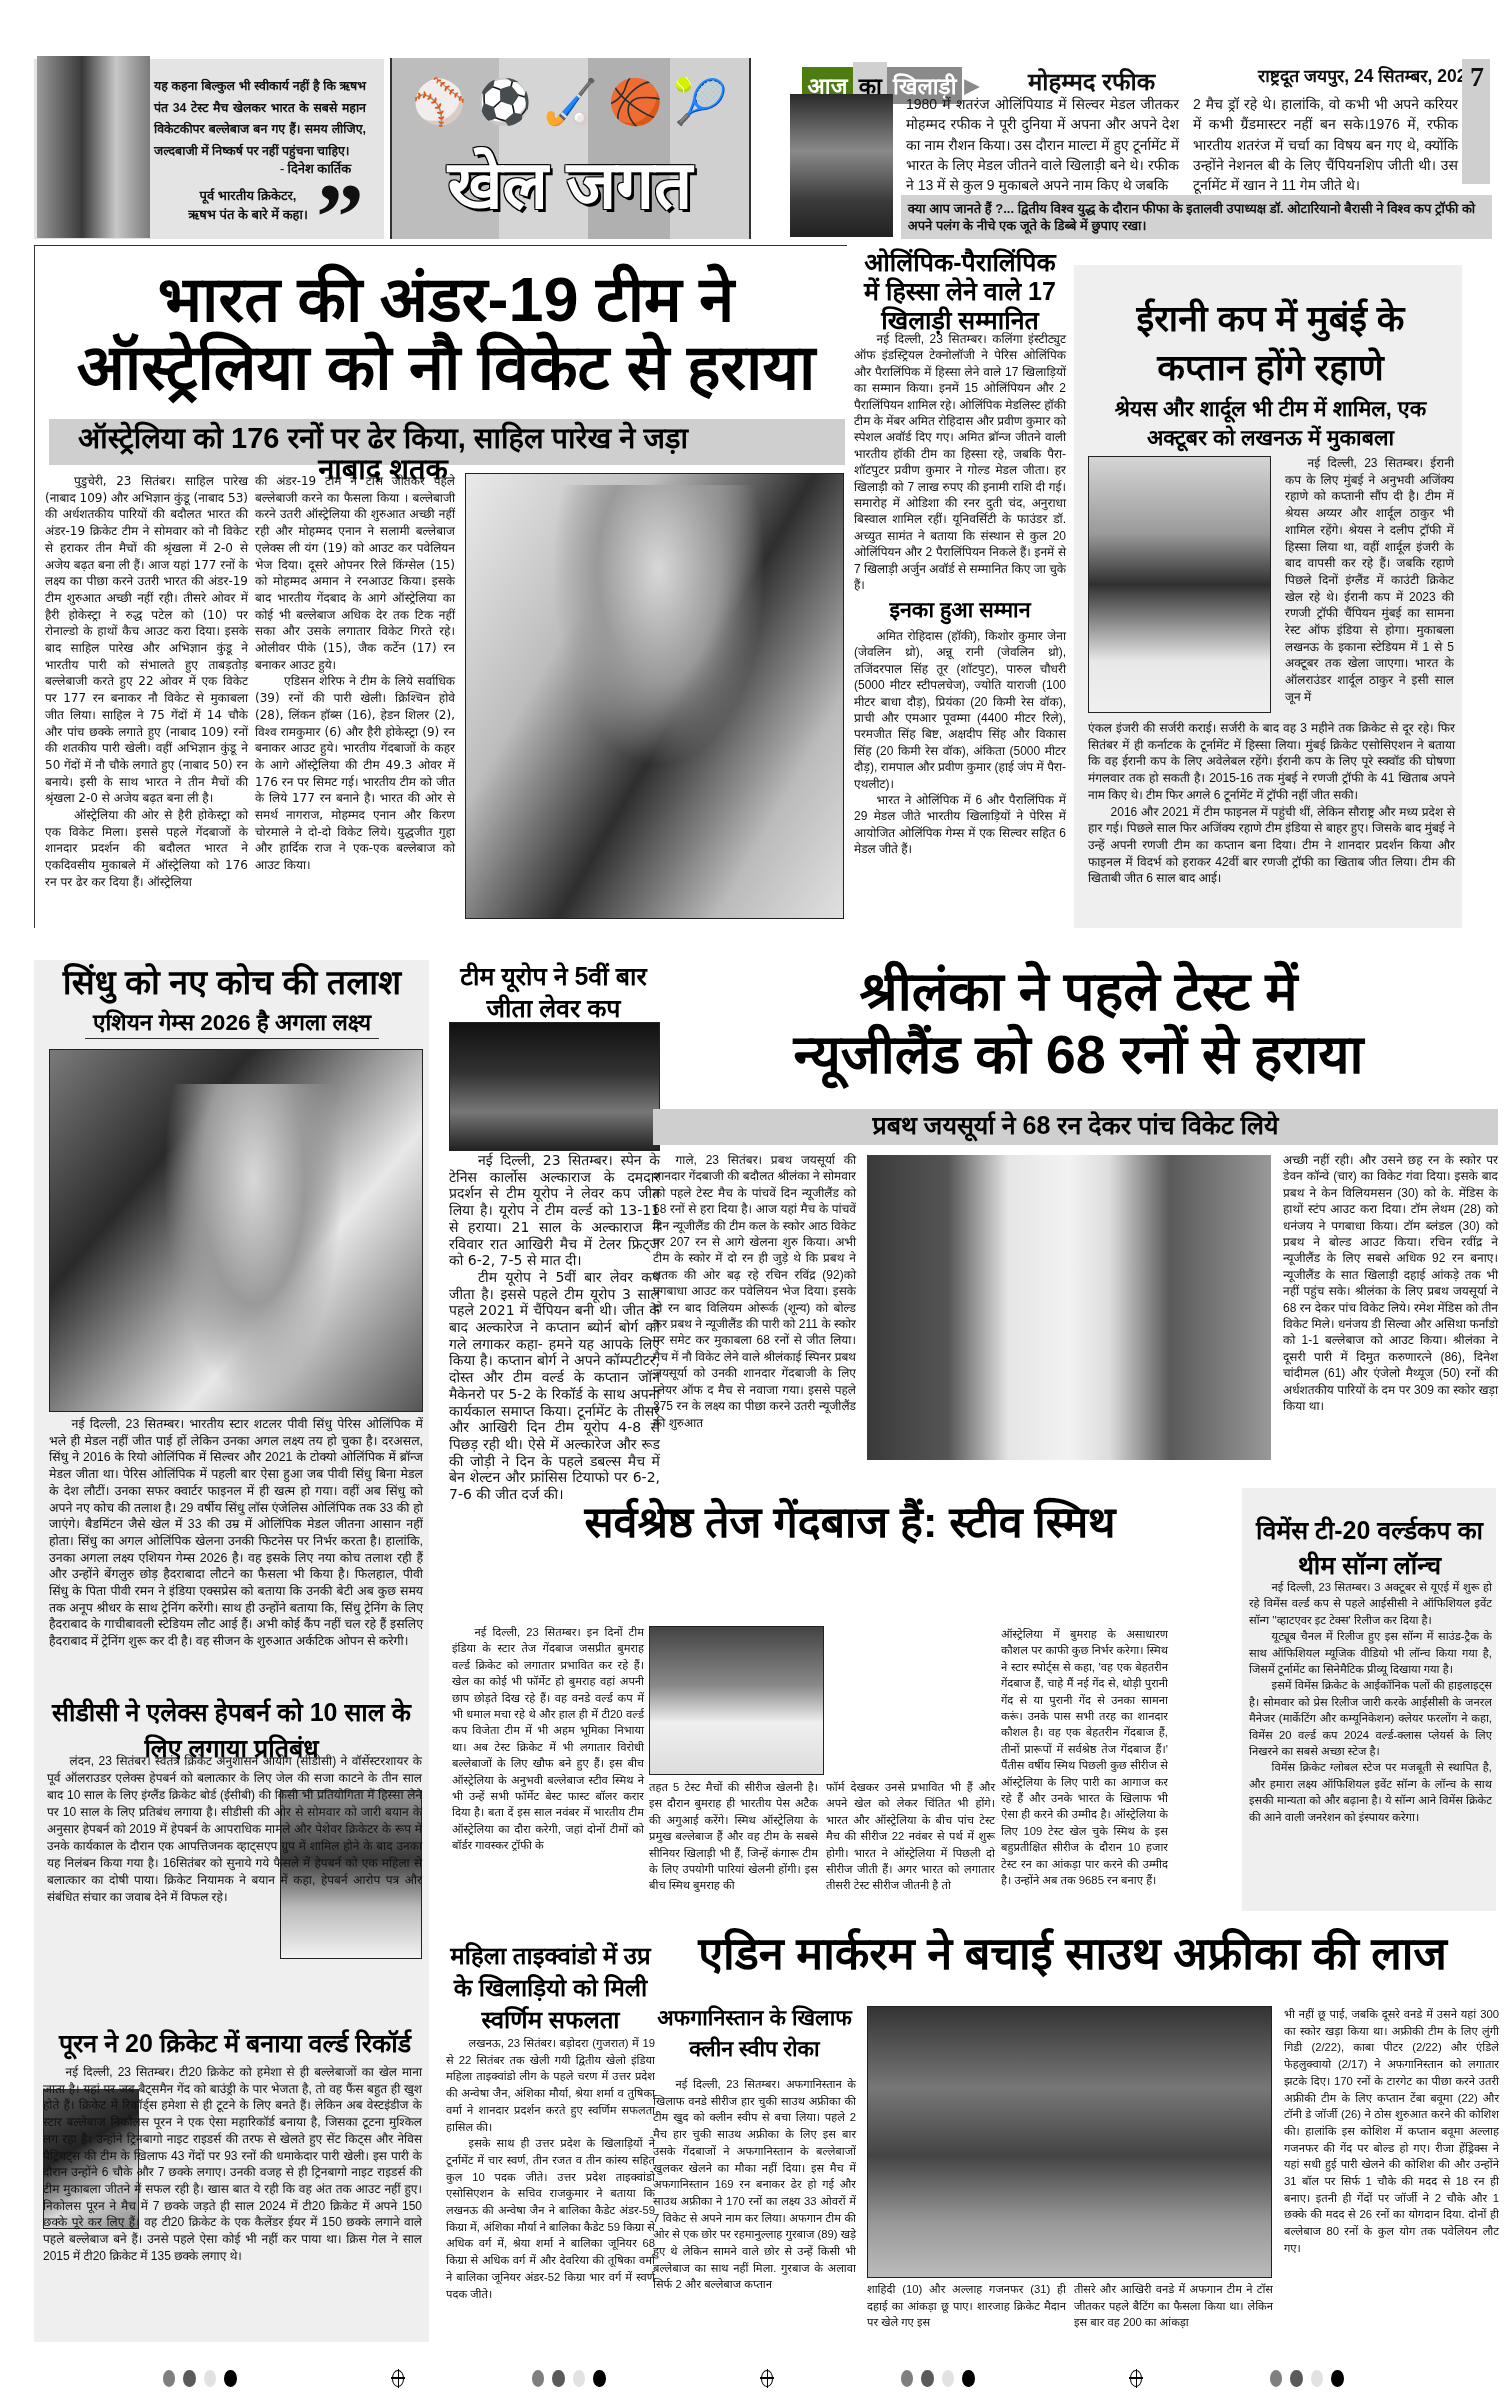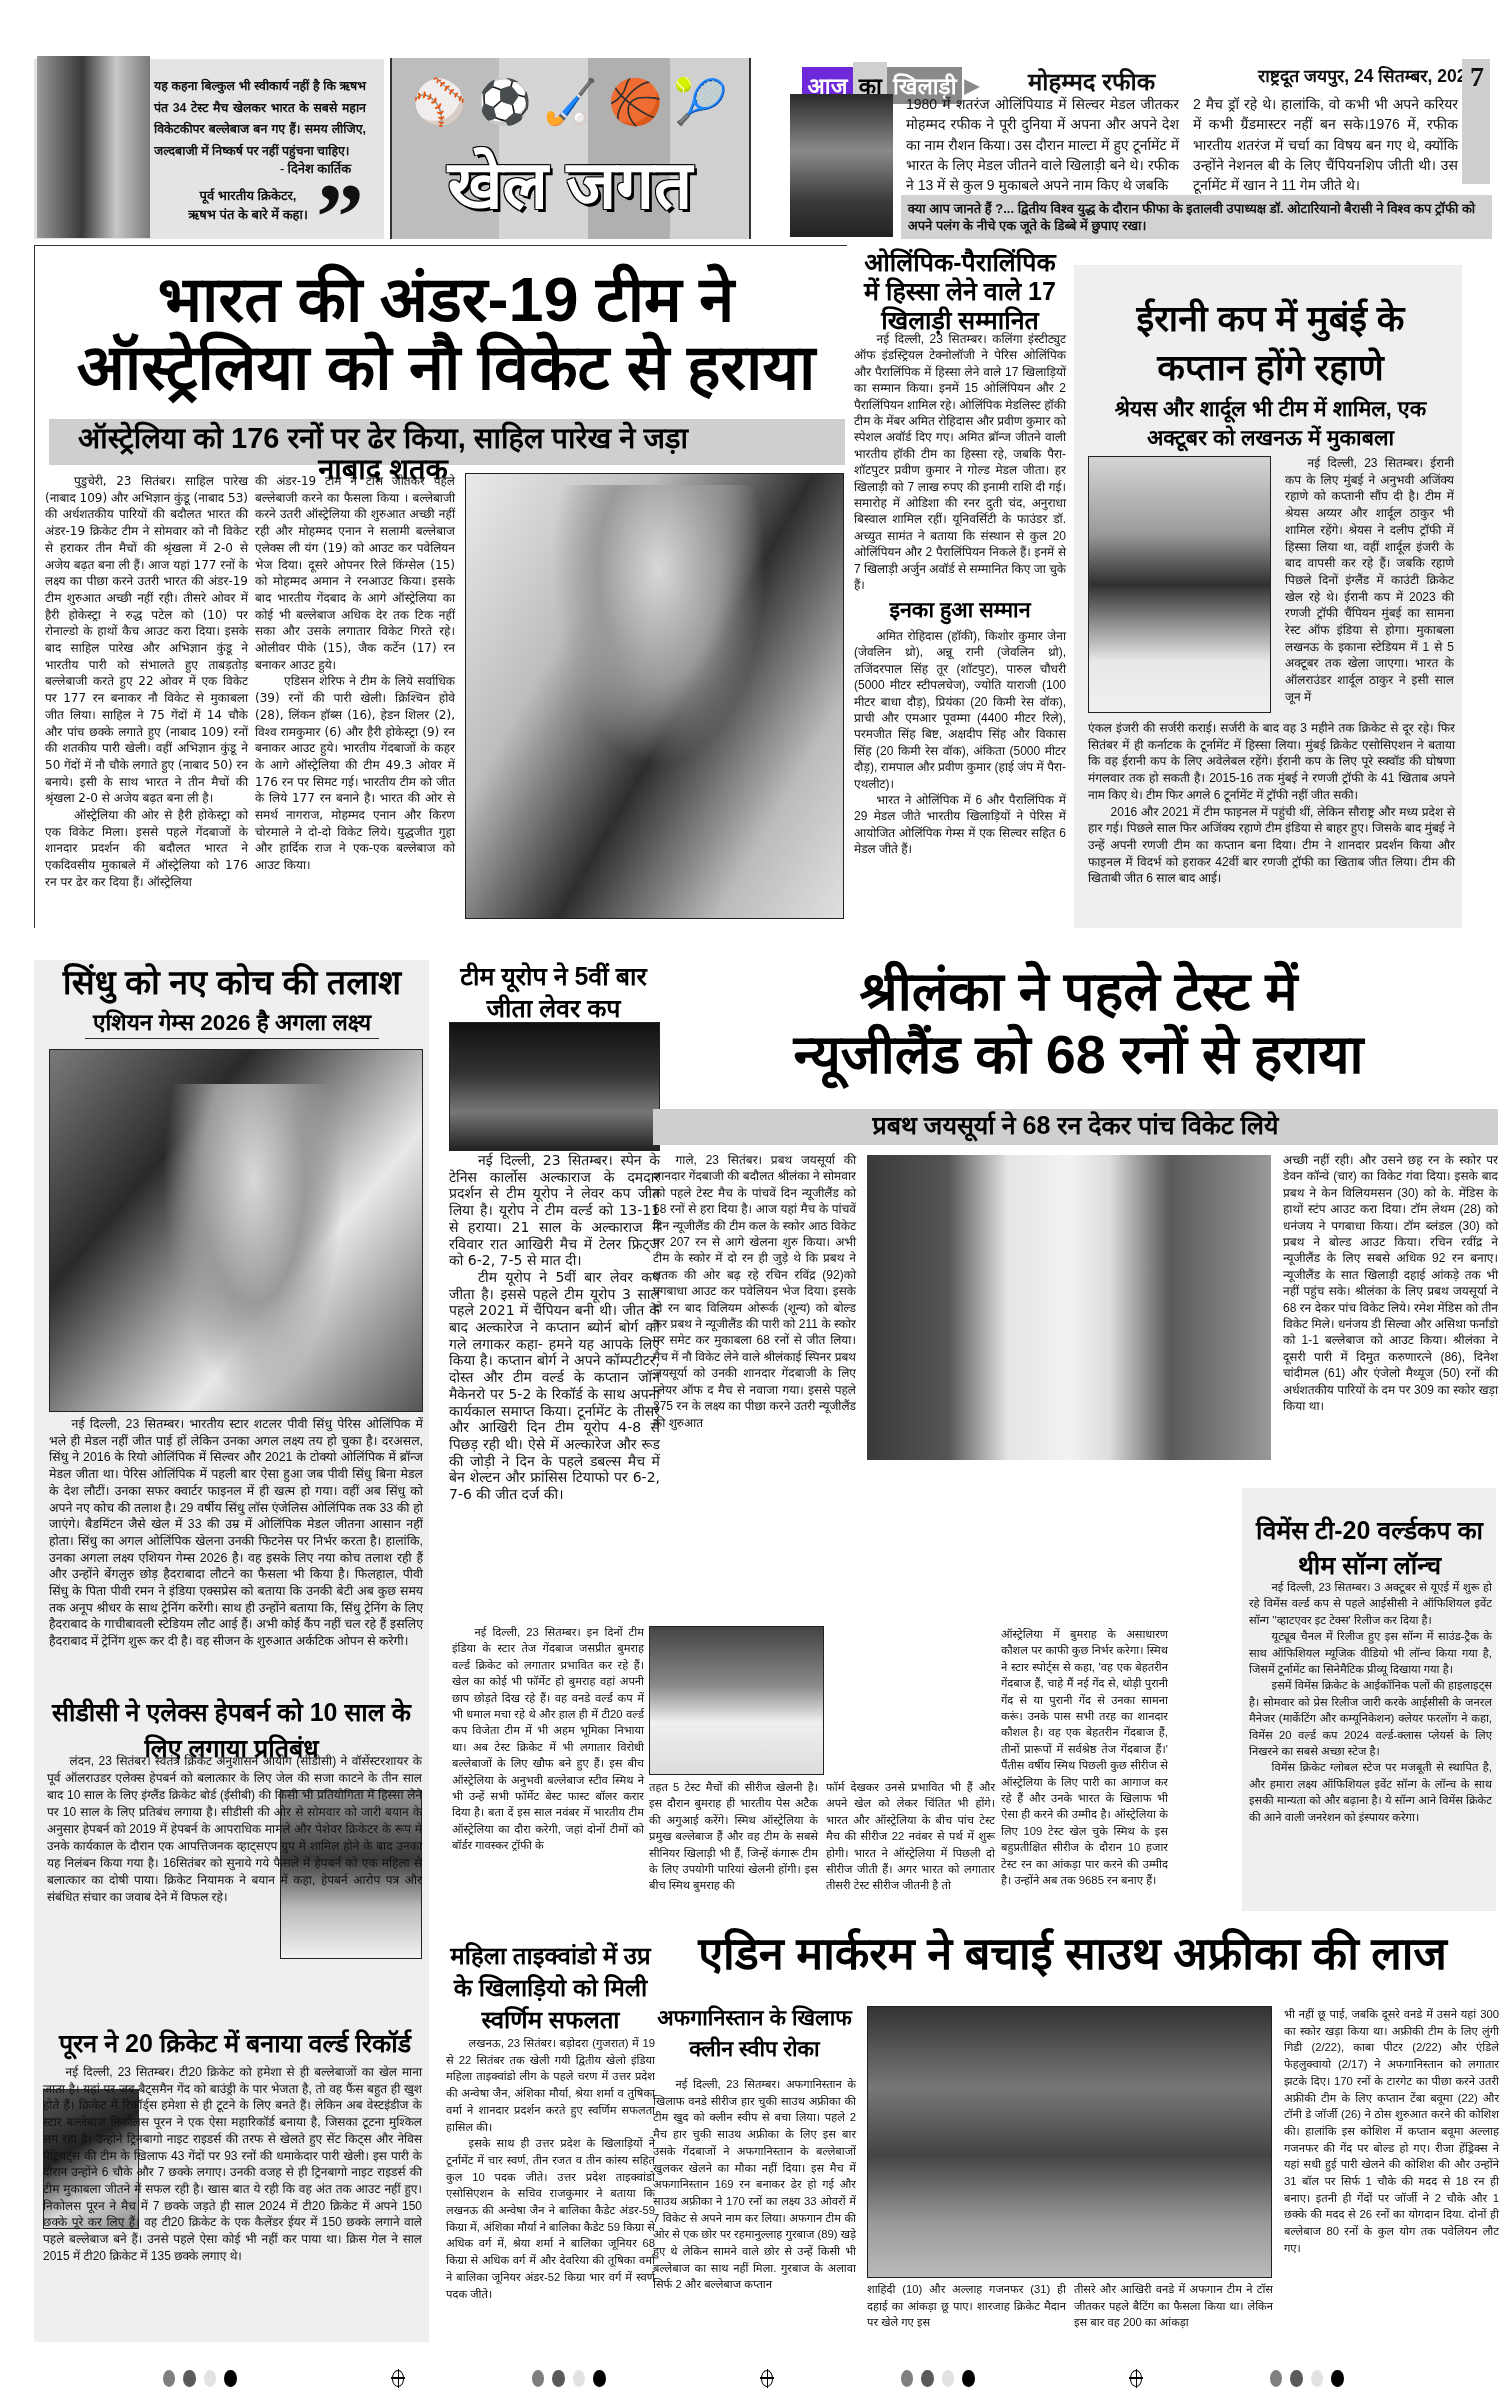"आज" span { background: #6d28d9 -> #4d7c0f }
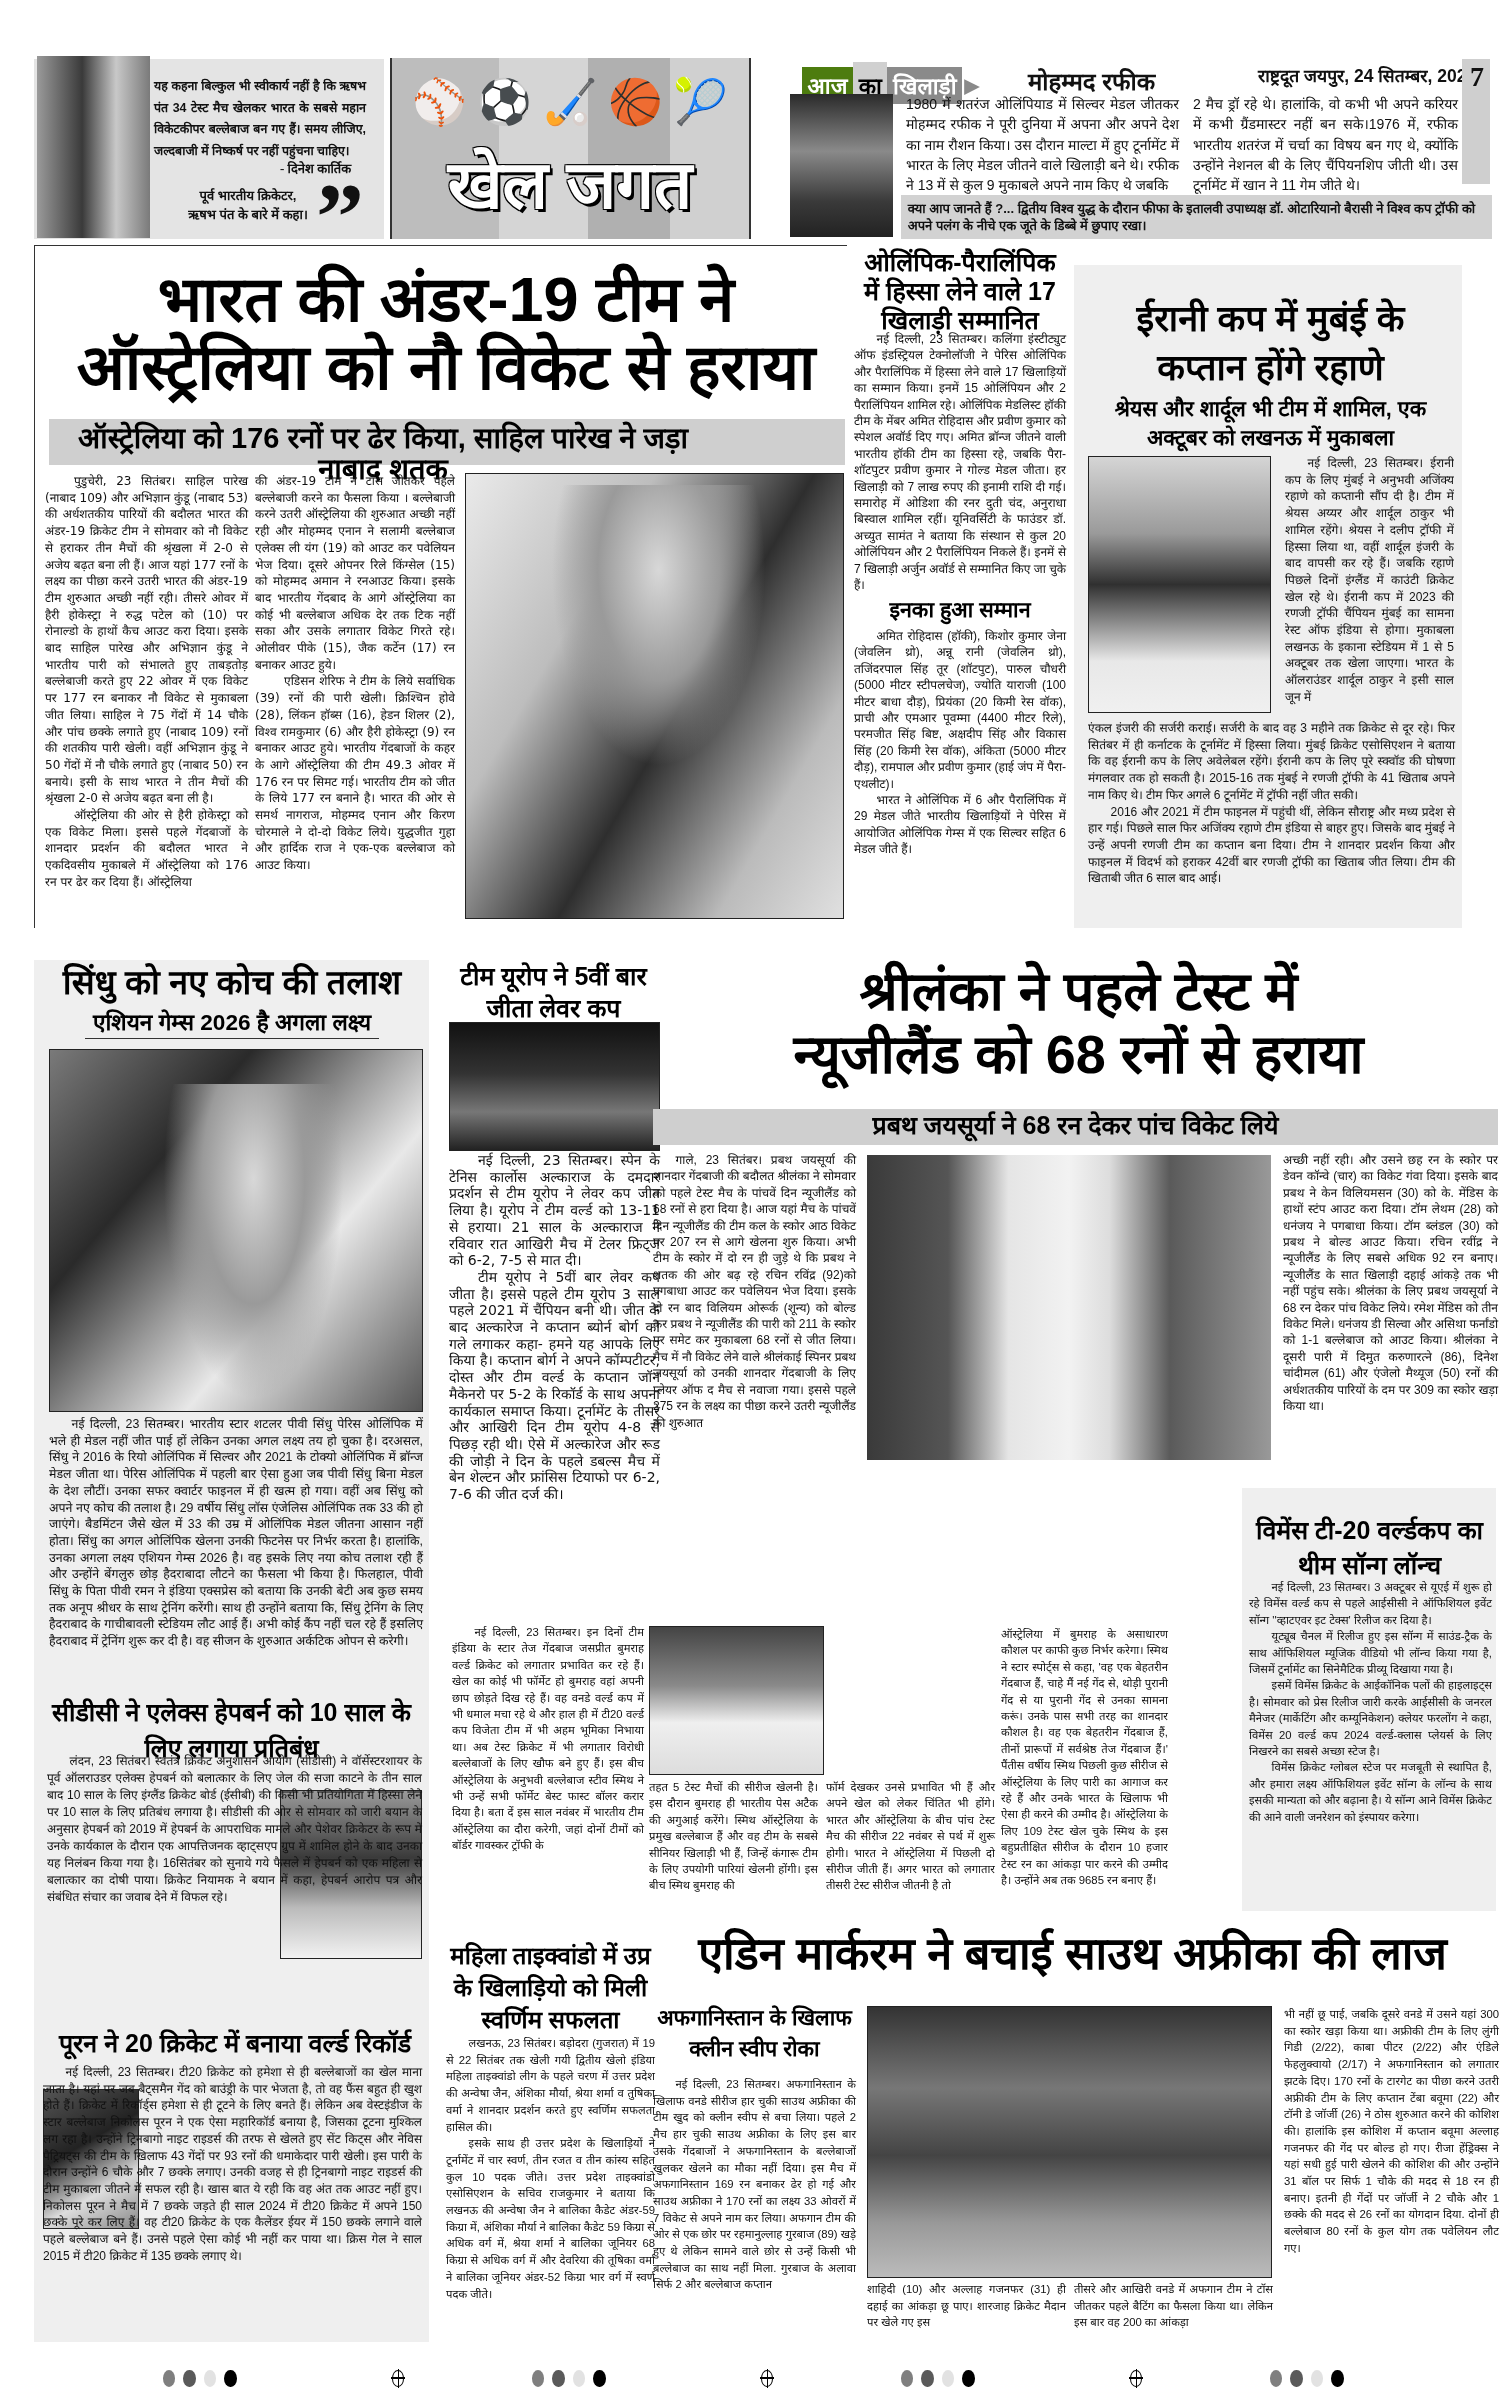"सर्वश्रेष्ठ तेज गेंदबाज हैं: स्टीव" div { html: none -> <div>सर्वश्रेष्ठ तेज गेंदबाज हैं: स्टीव स्मिथ</div> }
